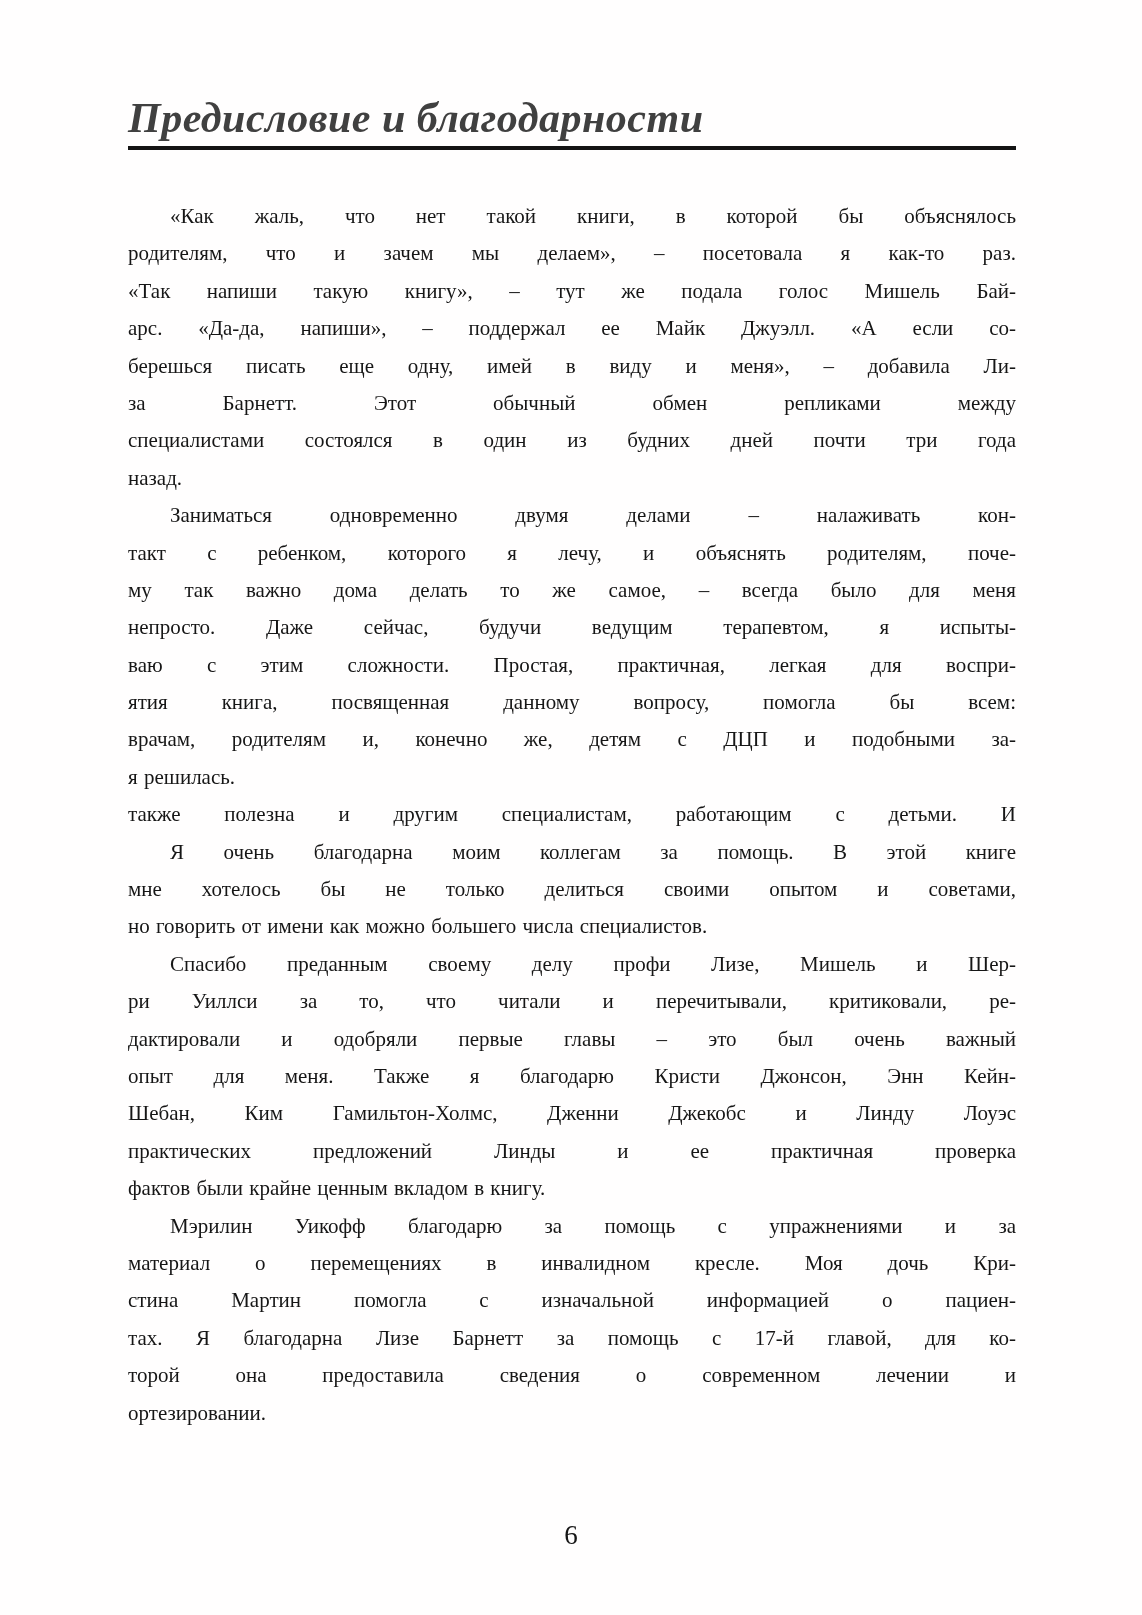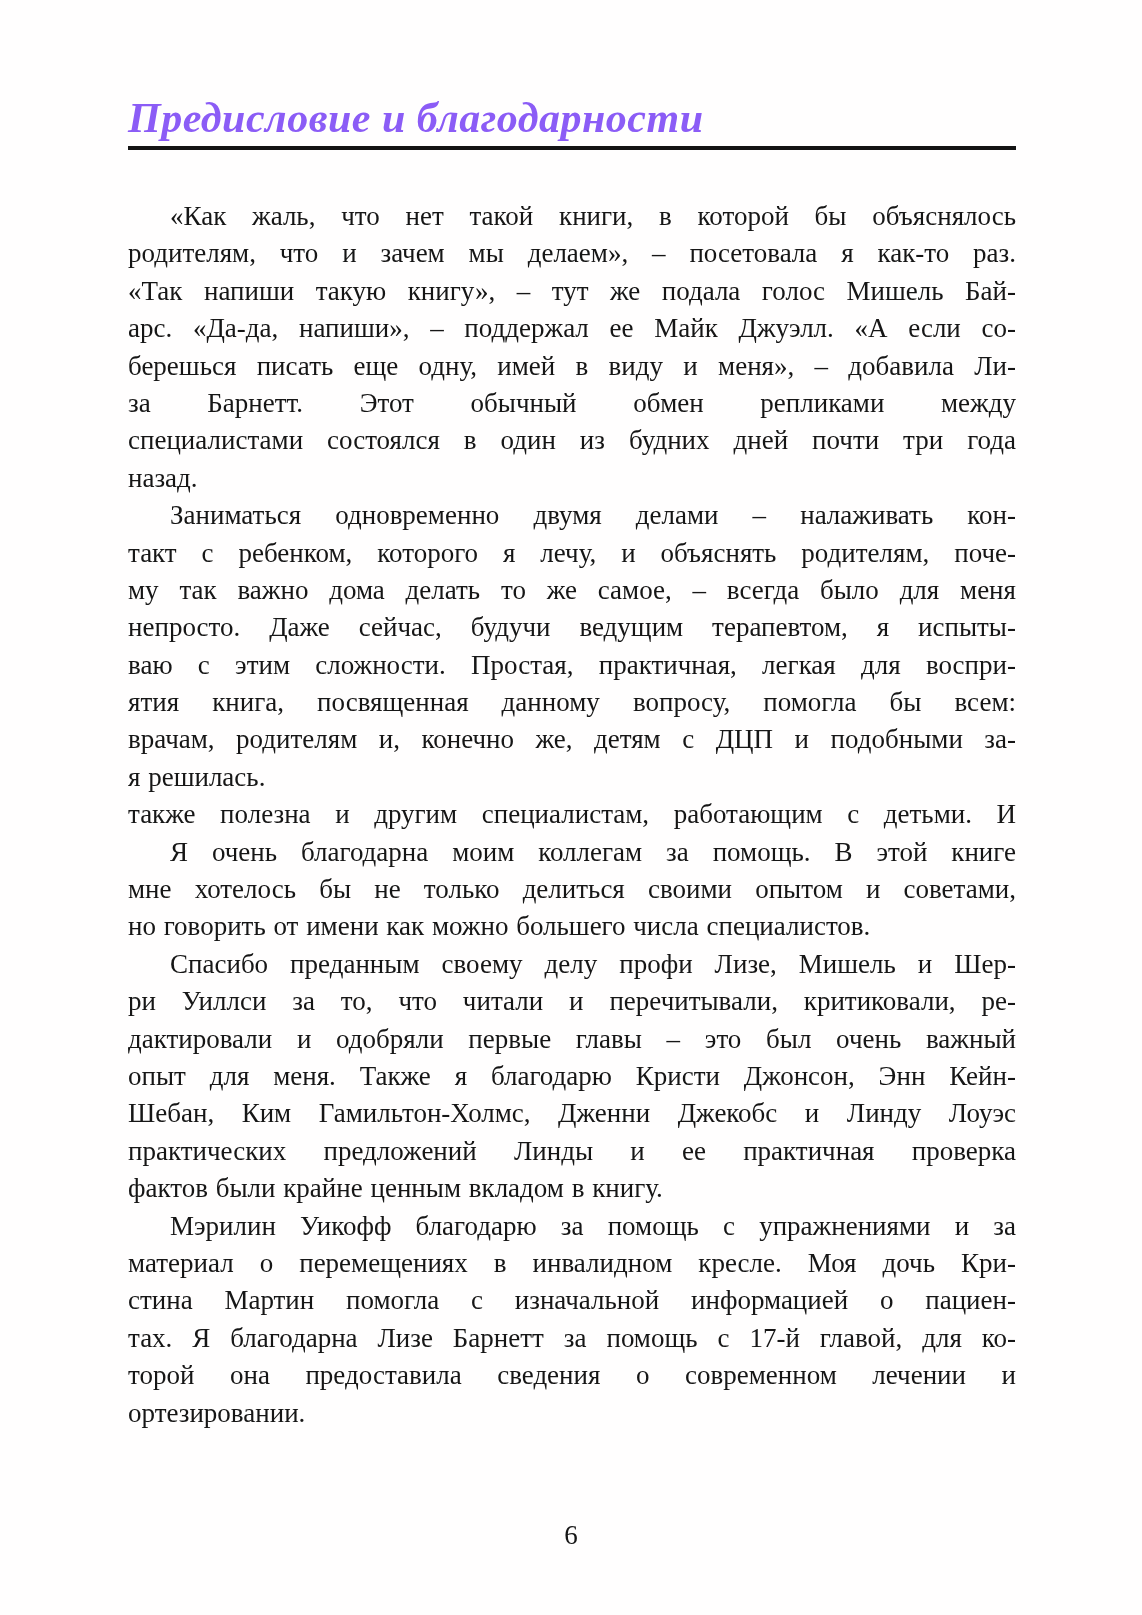"Предисловие и благодарности" .title { color: #8b5cf6 -> #404040 }
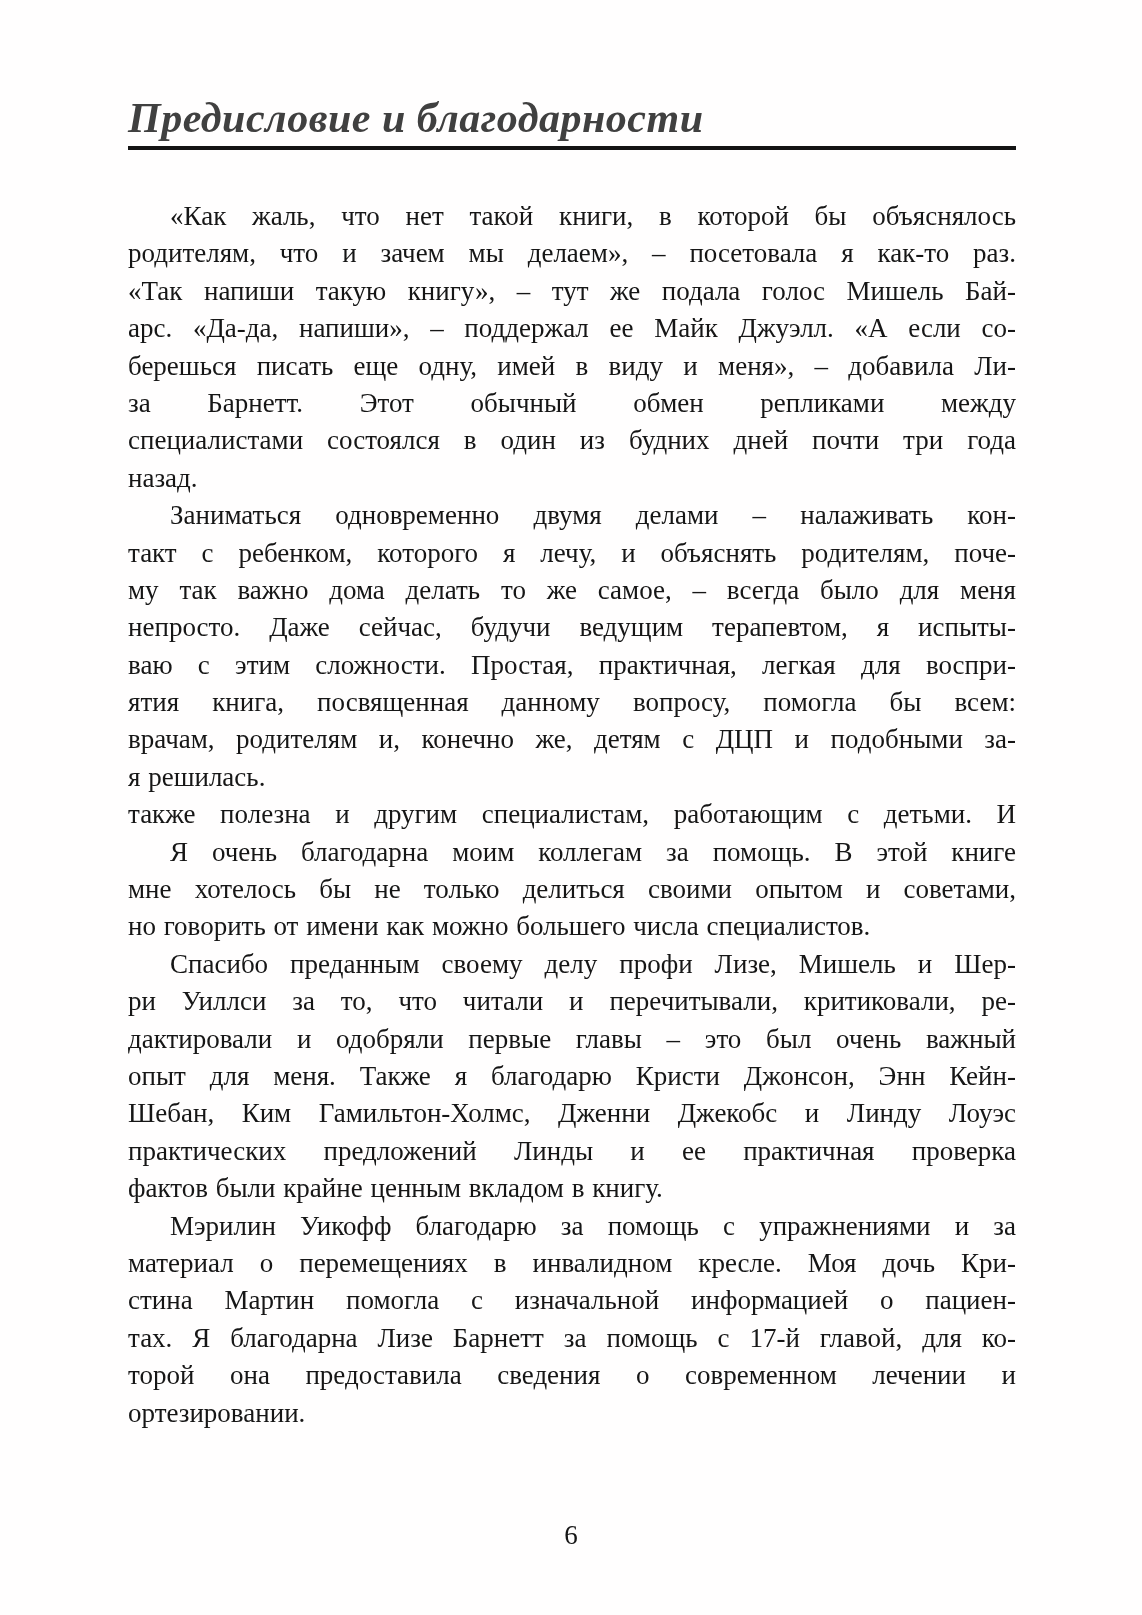"«Как жаль, что нет такой" .line { font-size: 27px -> 21px }
